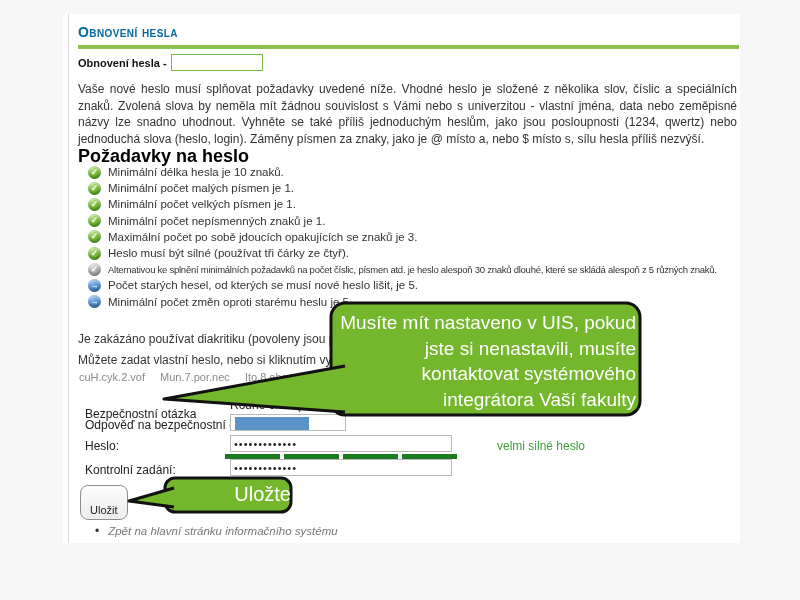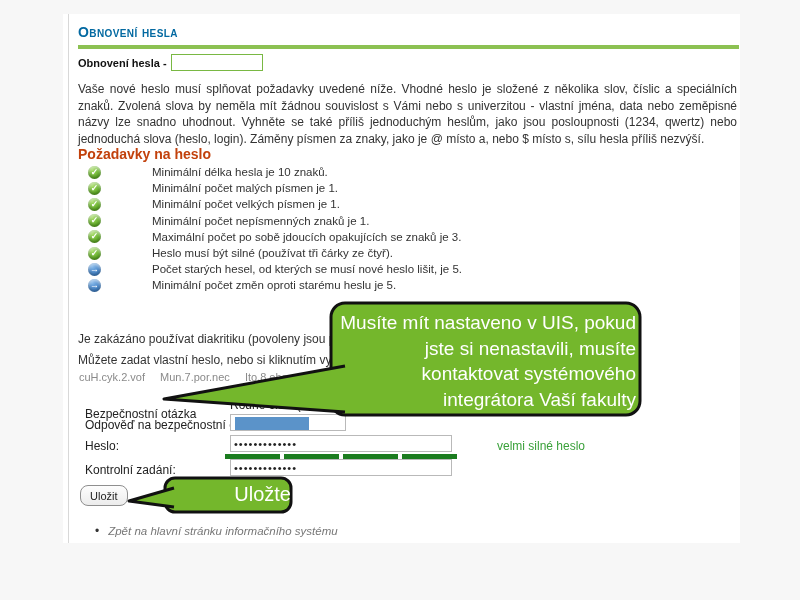"Požadavky na heslo" .req-heading { color: #c2410c -> #000000; font-size: 14px -> 18px }
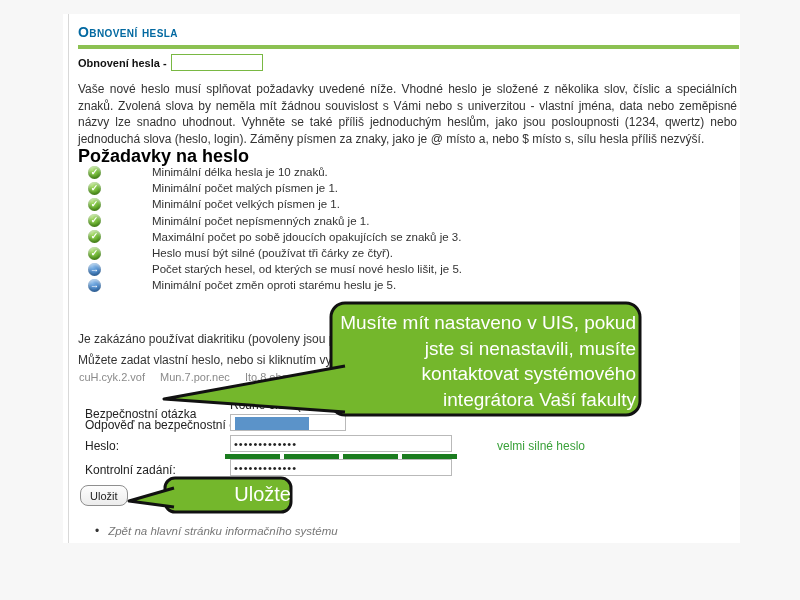"Minimální délka hesla je 10" .req-row { gap: 44px -> none }
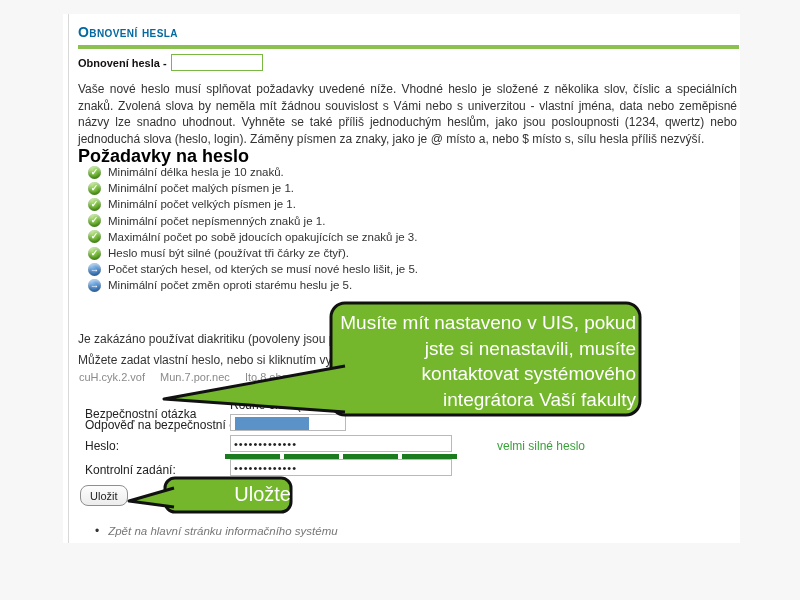"Alternativou ke splnění minimálních" div.req-row { html: none -> <div> <span></span> <span>Alternativou ke splnění minimálních požadavků na počet číslic, písmen atd. je heslo alespoň 30 znaků dlouhé, které se skládá alespoň z 5 různých znaků.</span> </div> }
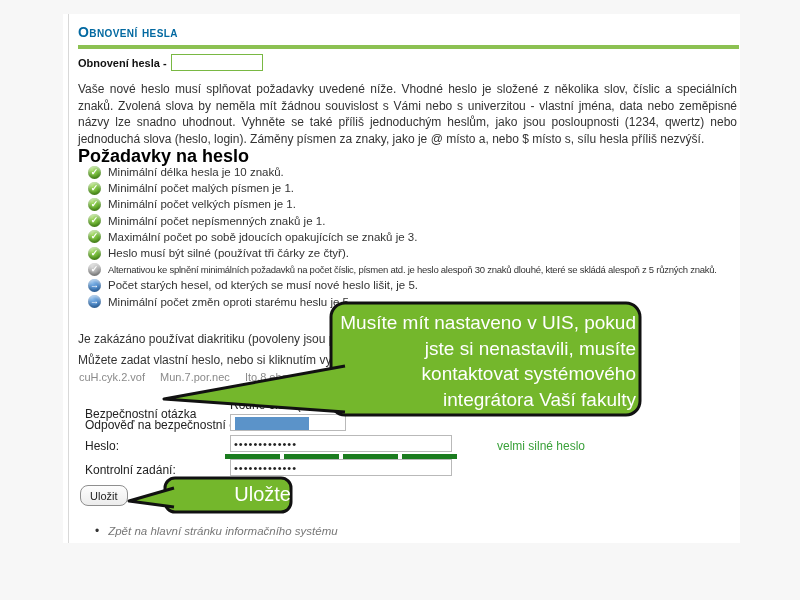"Uložit" .save-btn { padding: 4px 9px 3px -> 18px 9px 3px }
